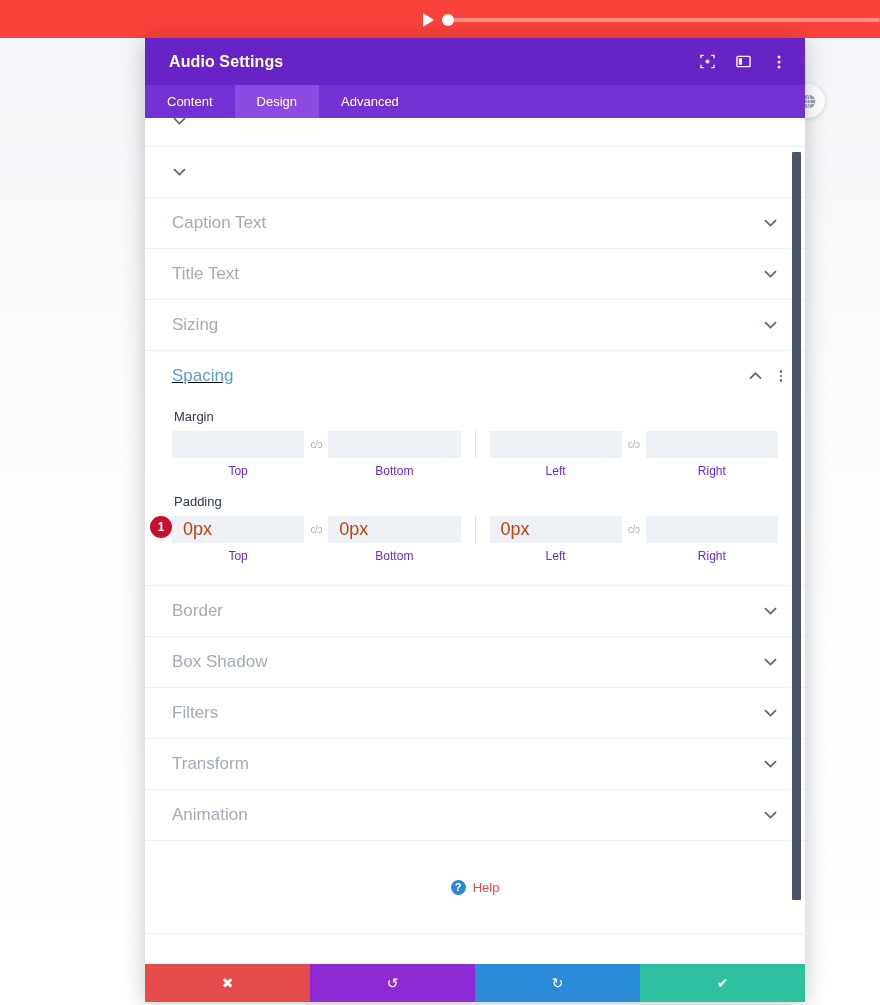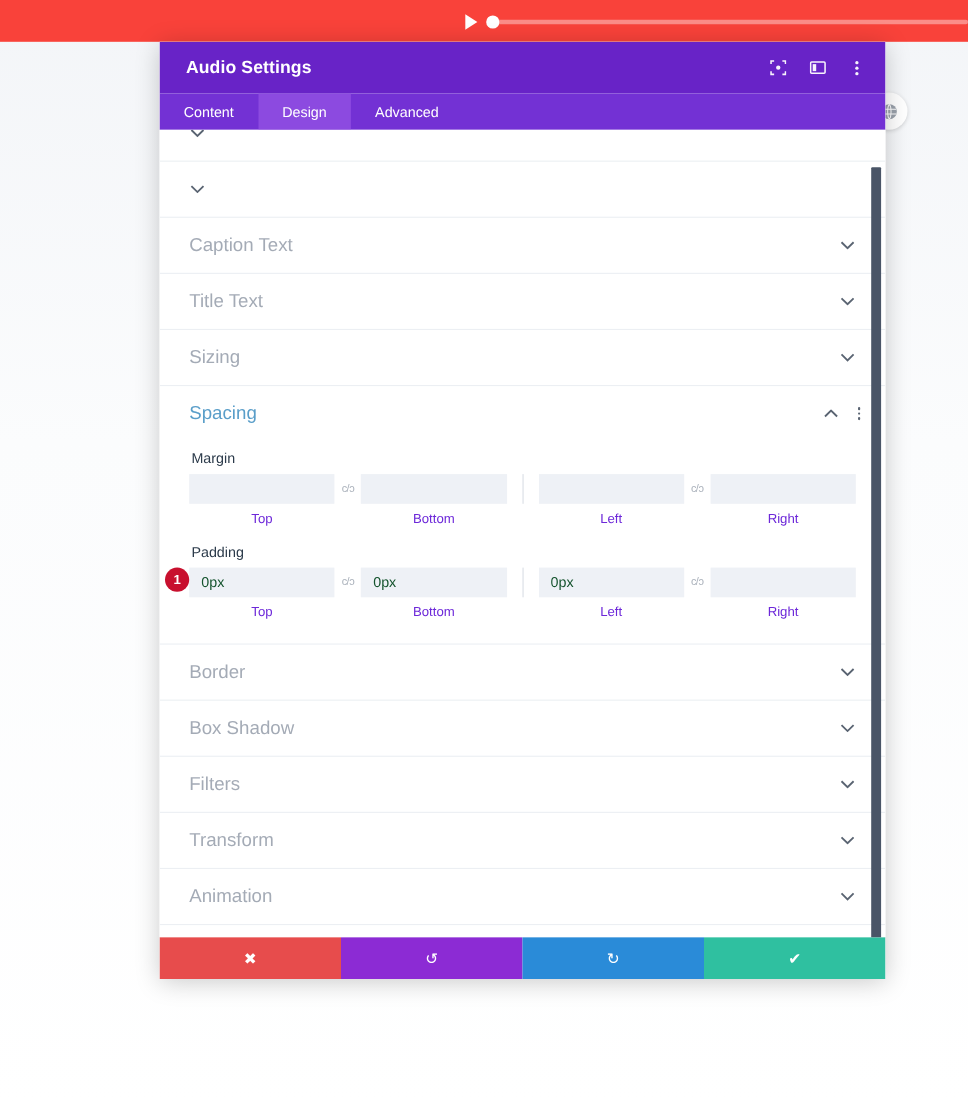"Audio Settings" .modal { height: 852px -> 964px }
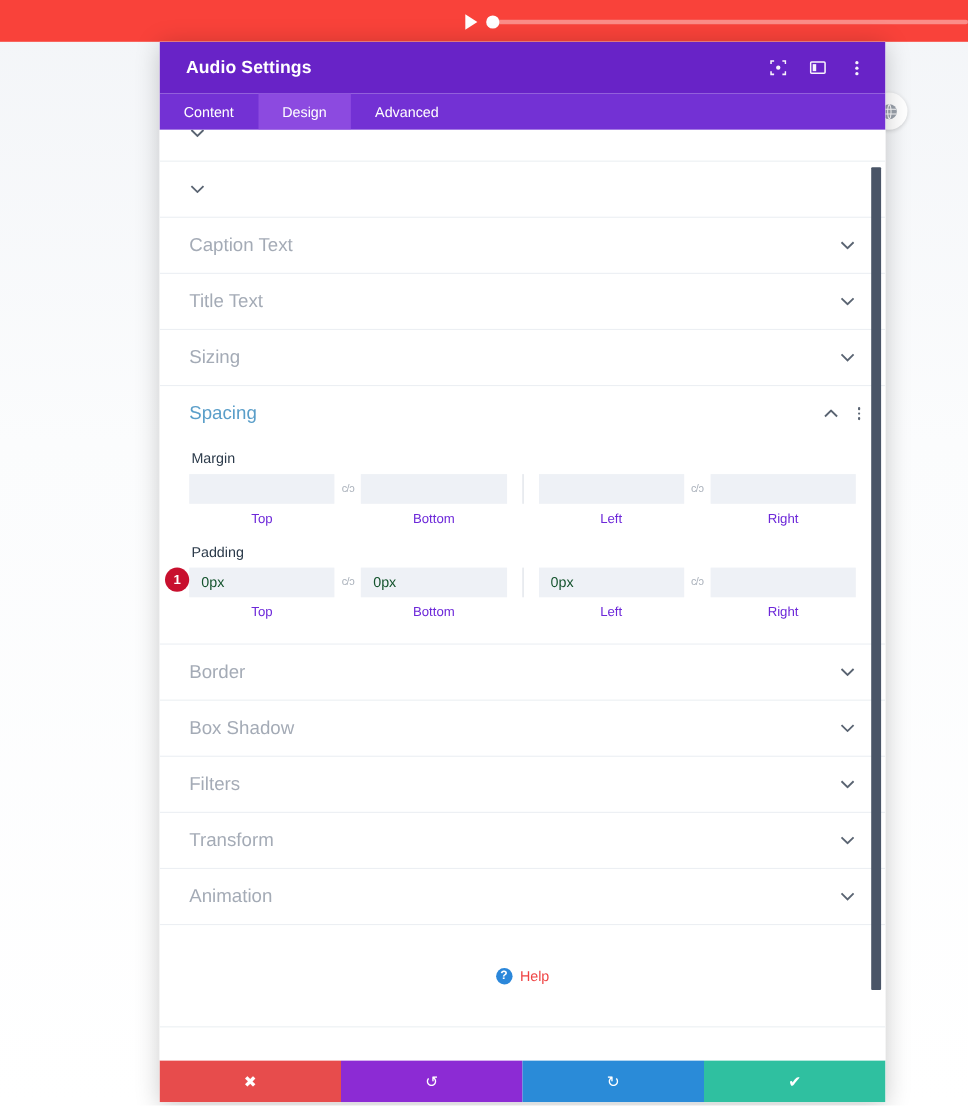"Spacing" .section-open-head { text-decoration: none -> underline }
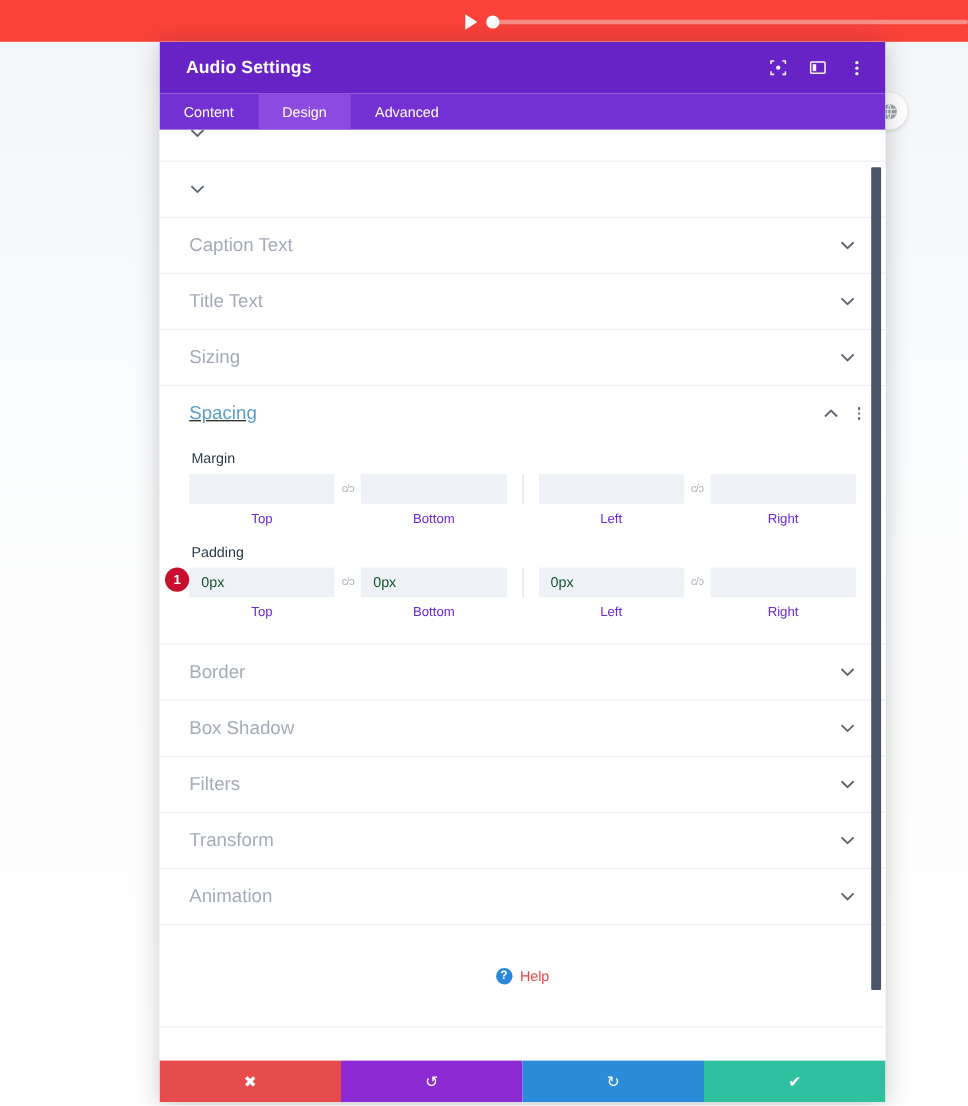"0px" .field-input { color: #14532d -> #c2410c; font-size: 13px -> 18px }
